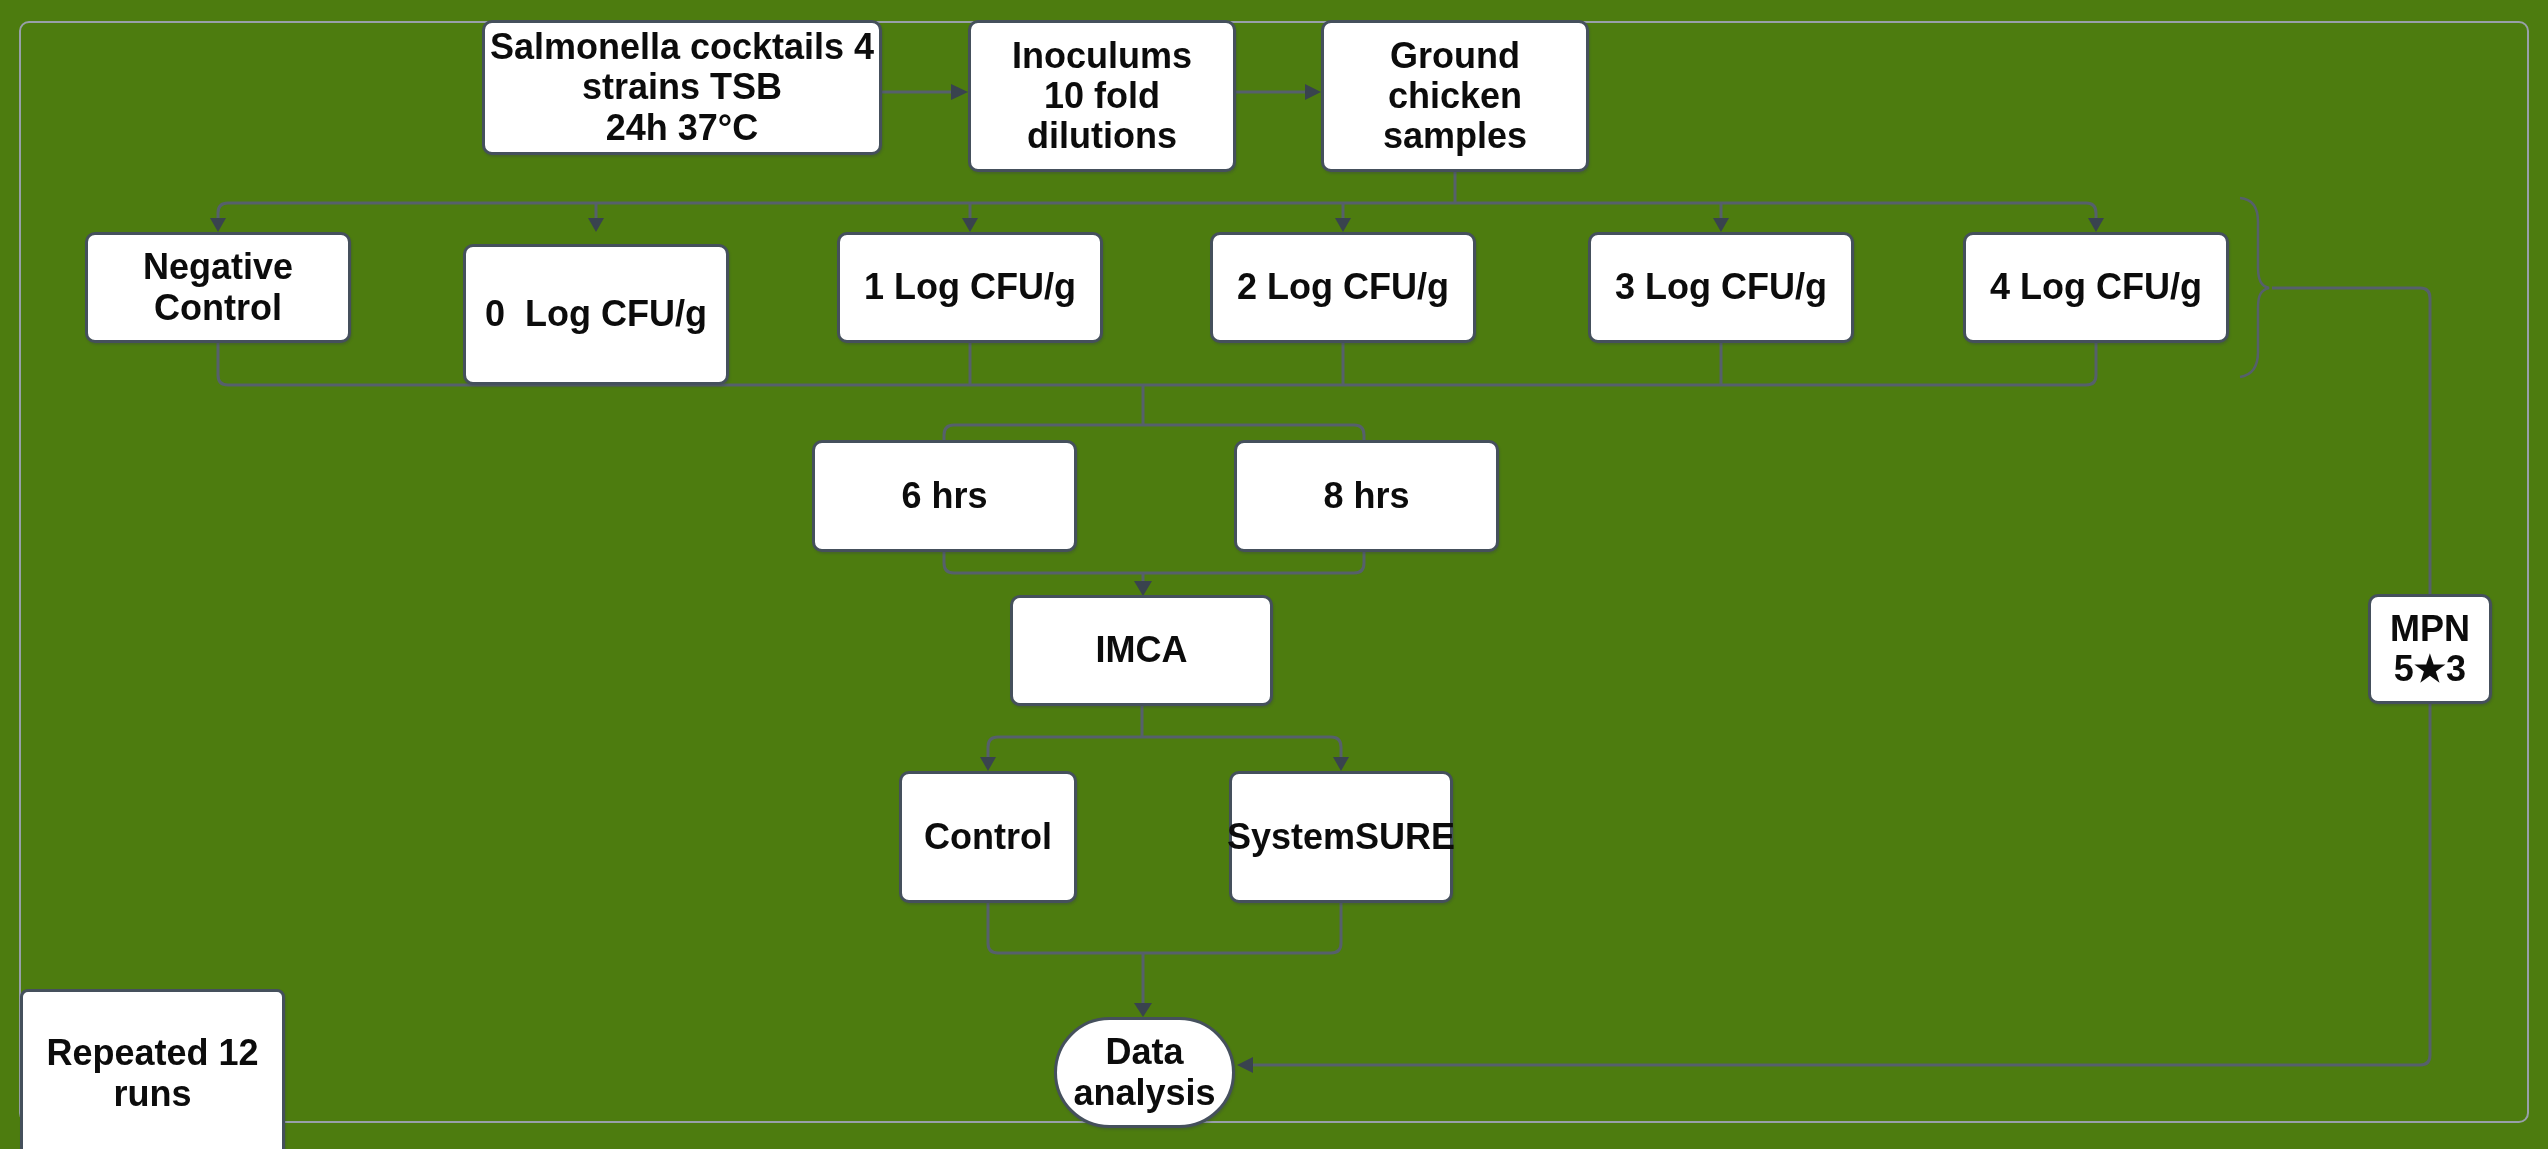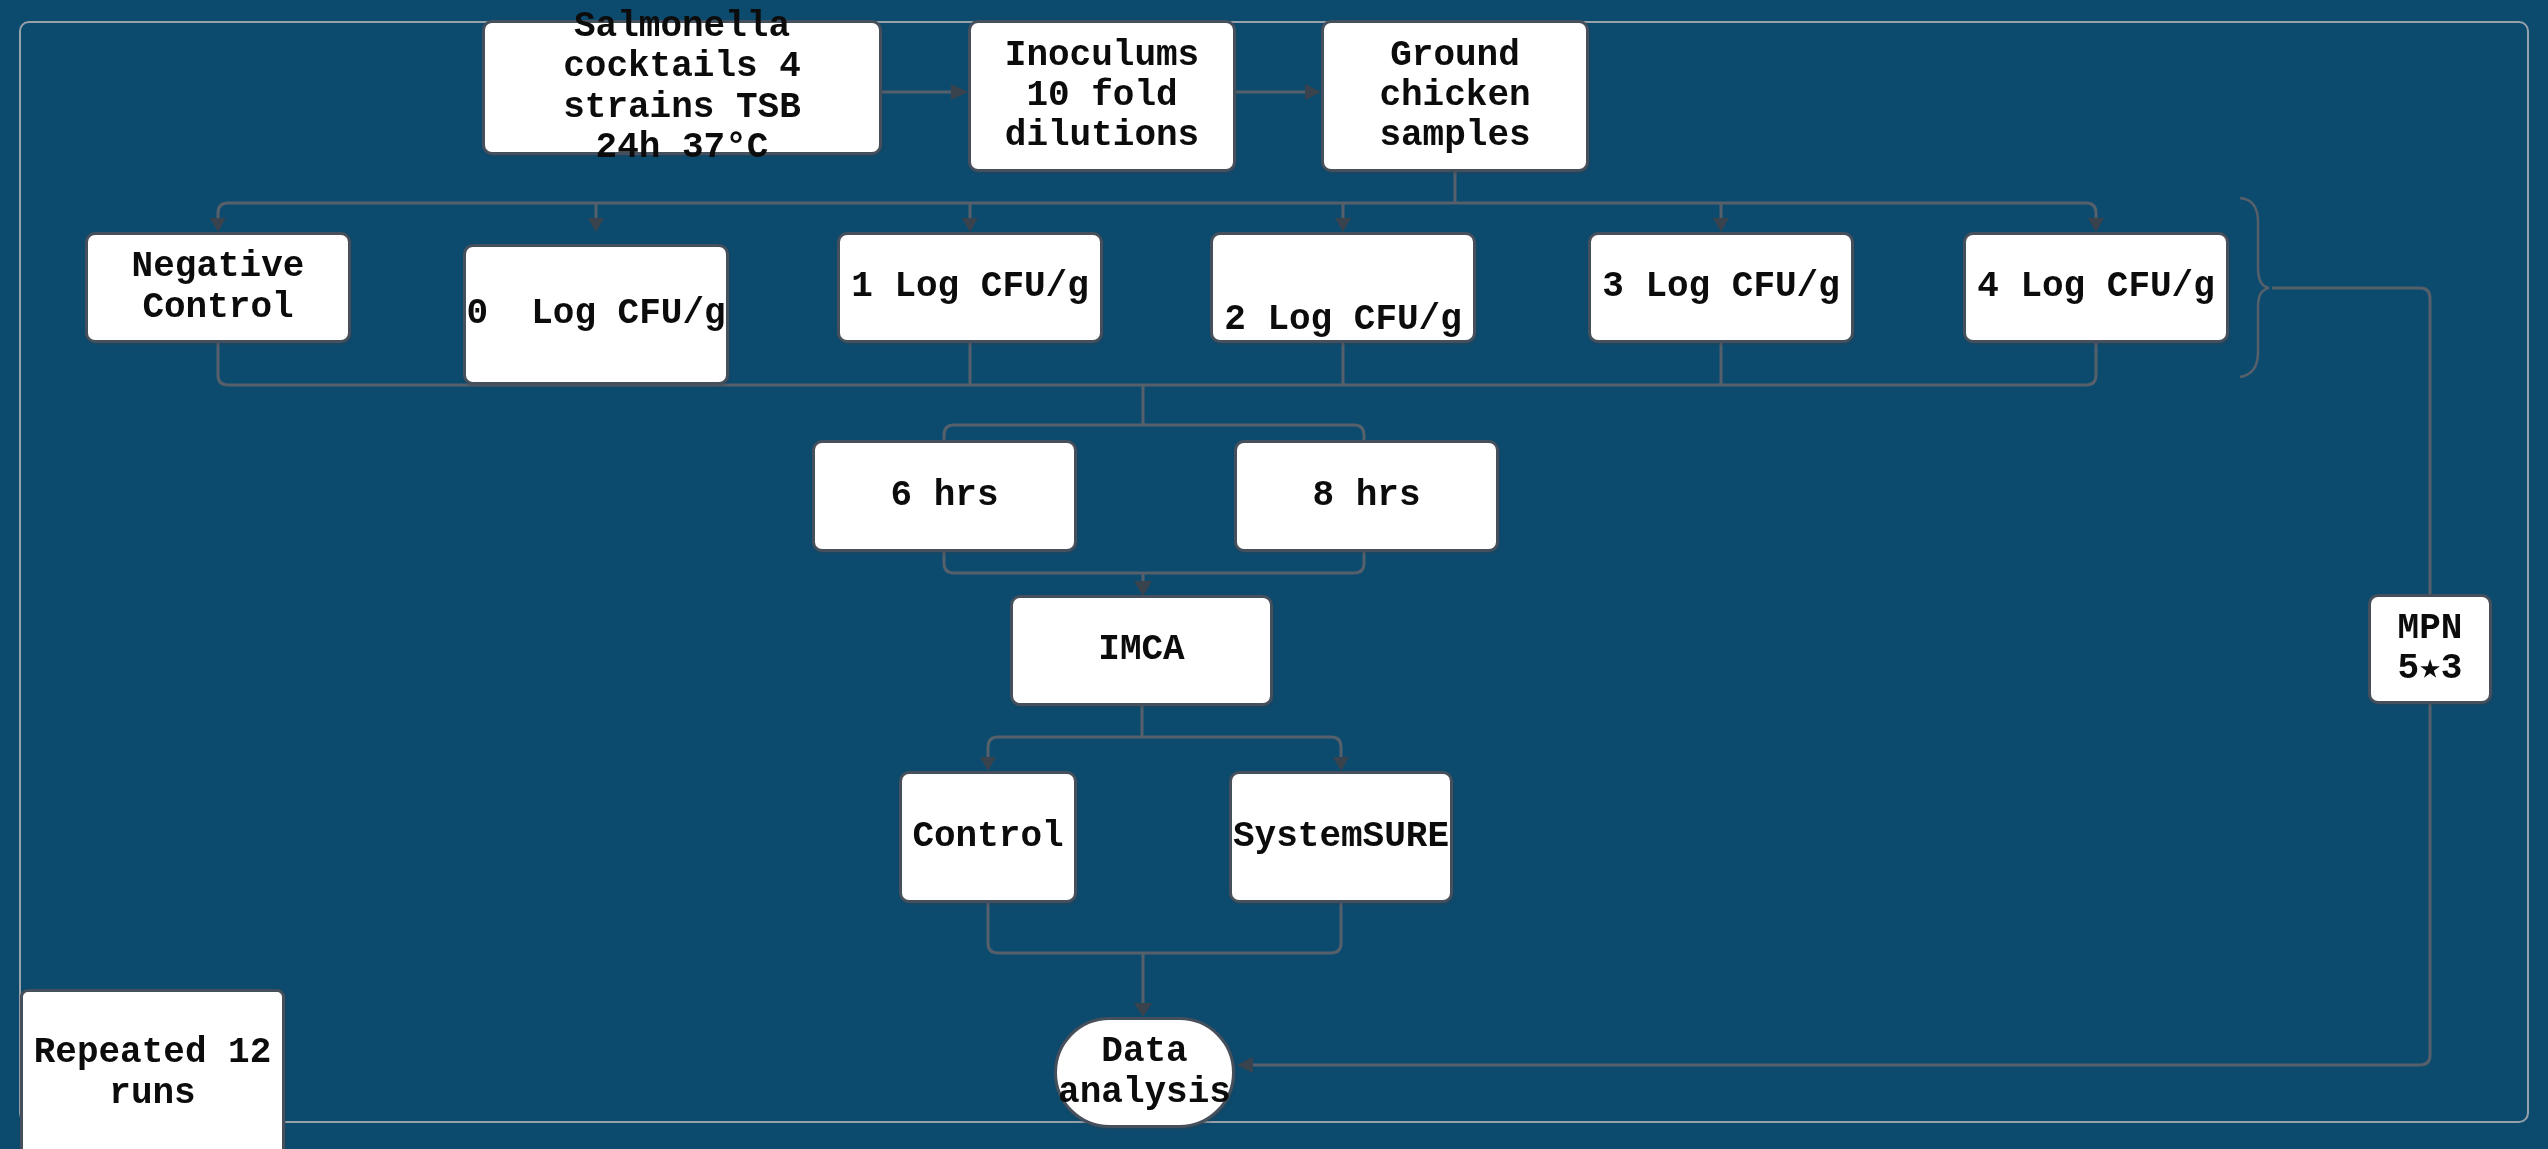"Salmonella cocktails 4" #canvas { background: #0c4a6e -> #4d7c0f; font-family: Liberation Mono, monospace -> Liberation Sans, sans-serif }
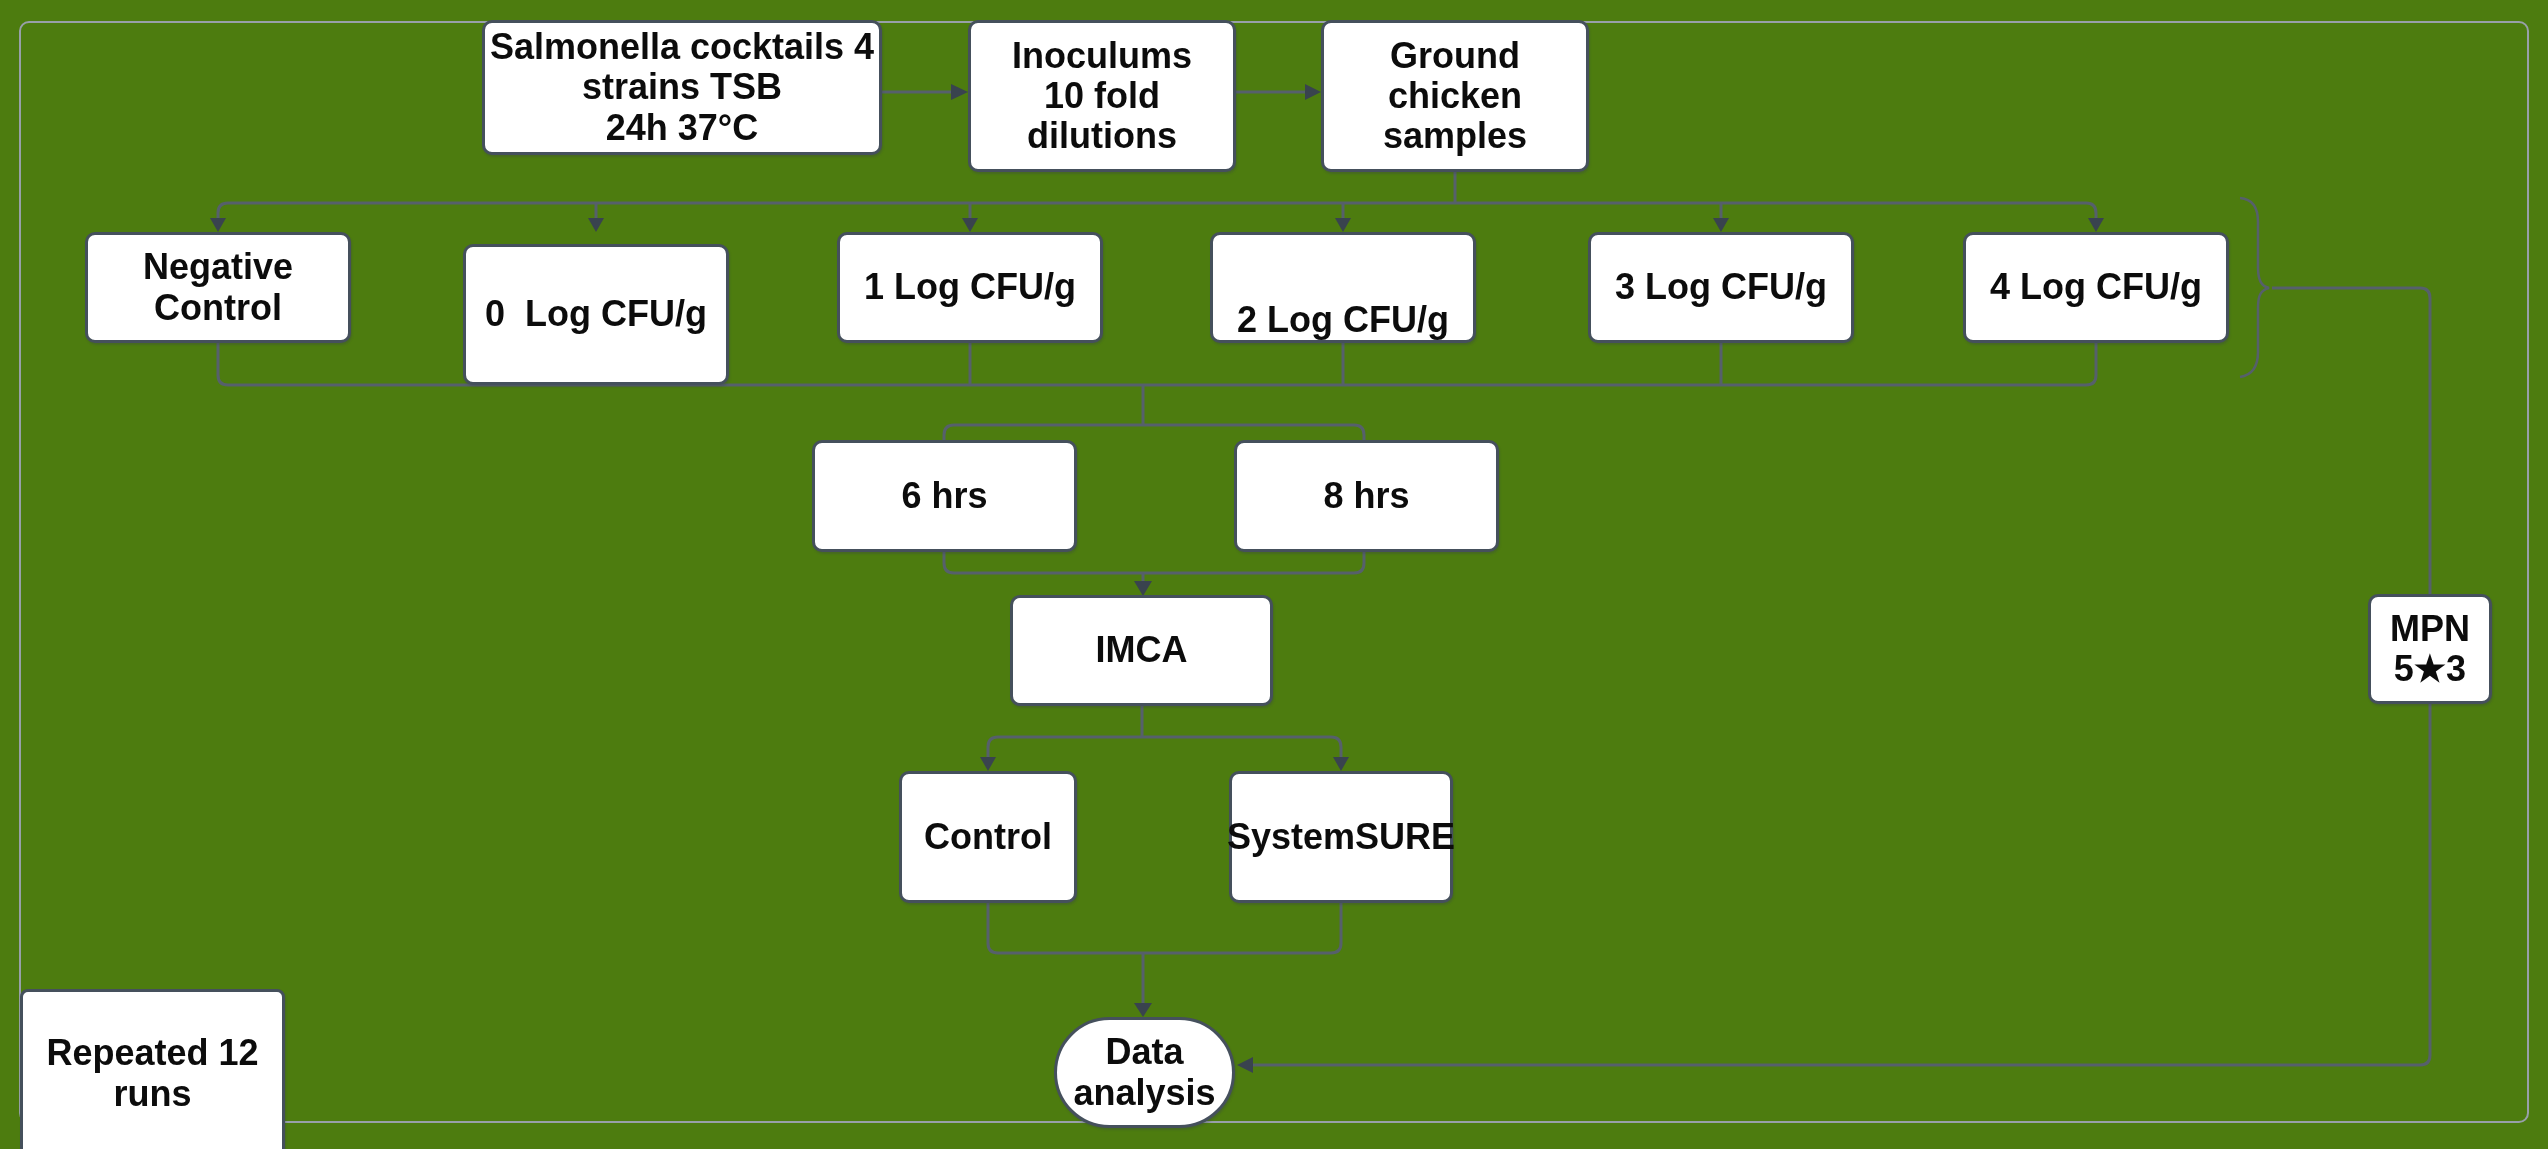"2 Log CFU/g" .n-log2 { align-items: flex-end -> none }
